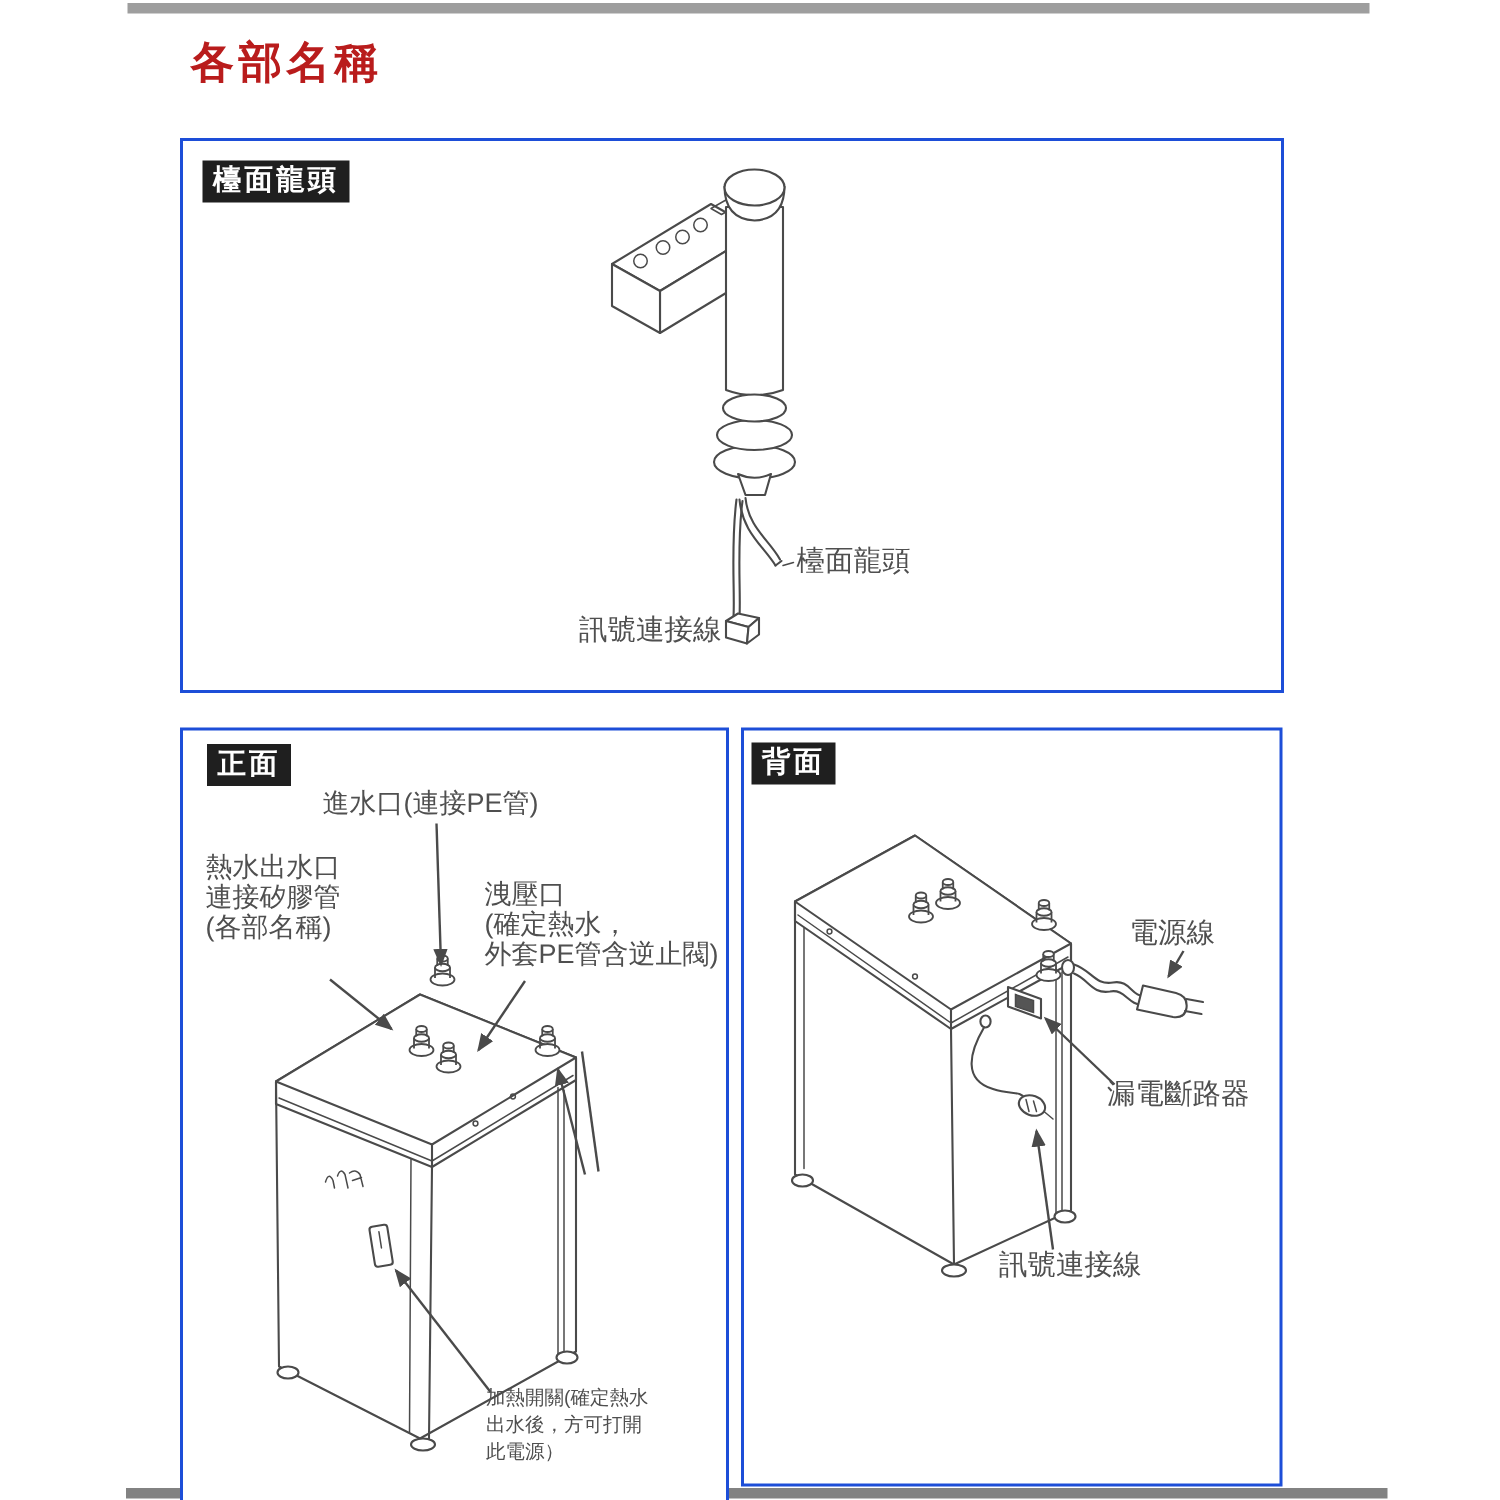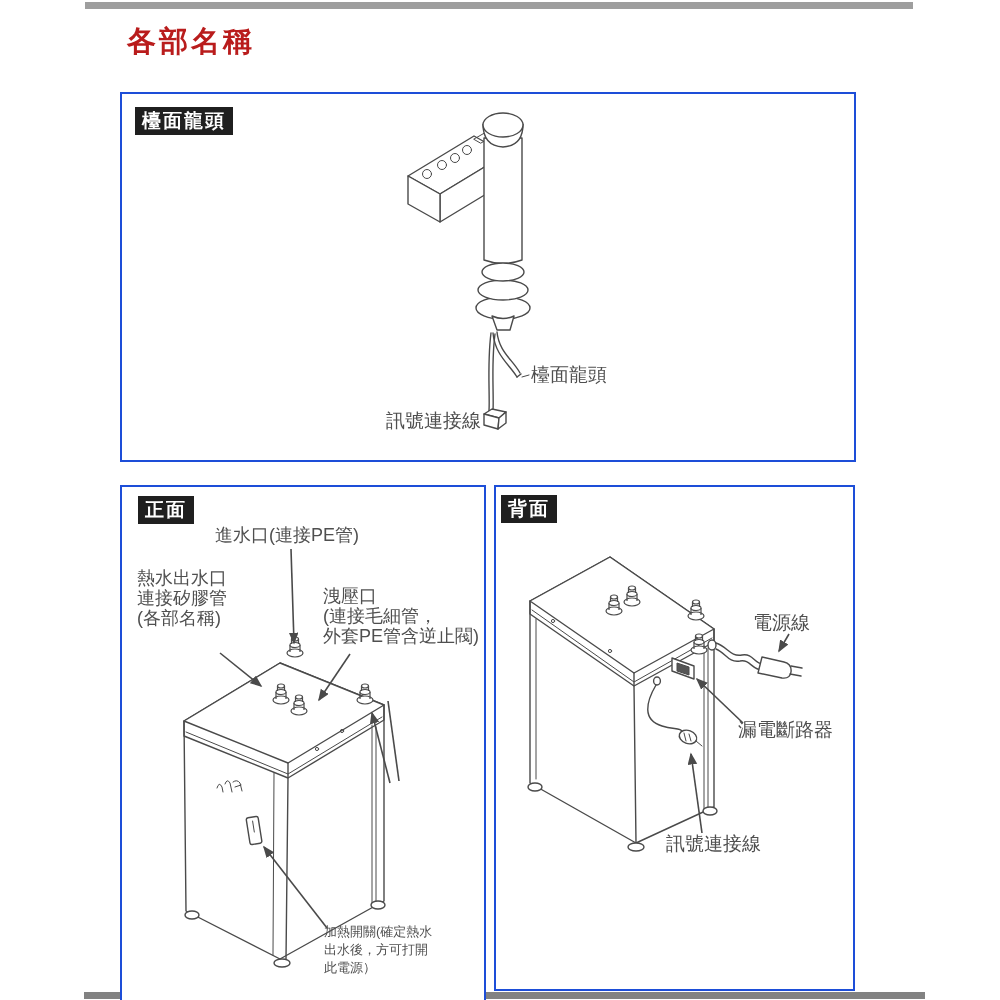"(連接毛細管，" div { text: 連接毛細管 -> 確定熱水 }
